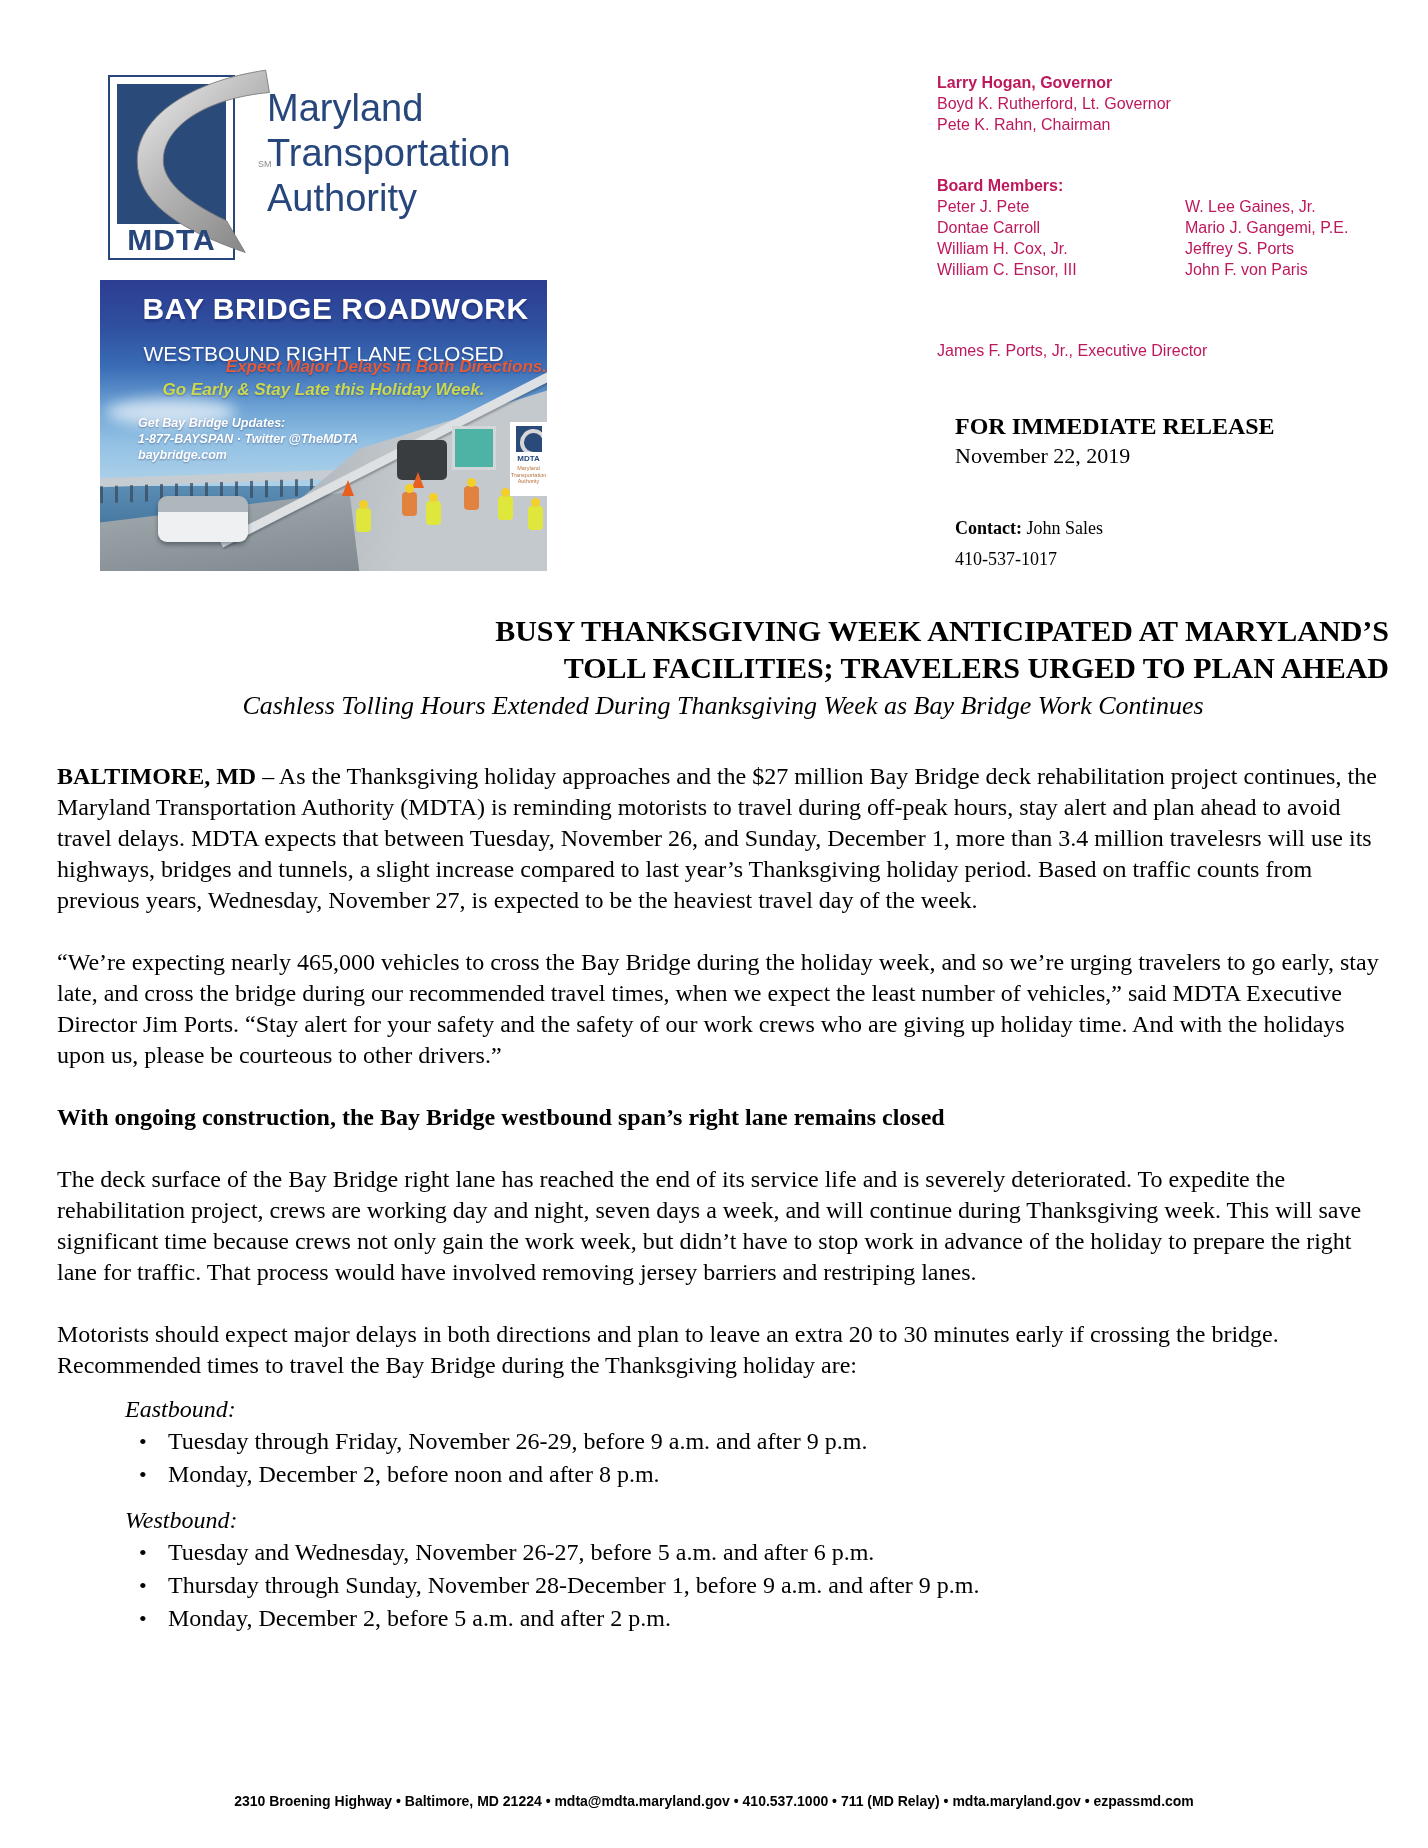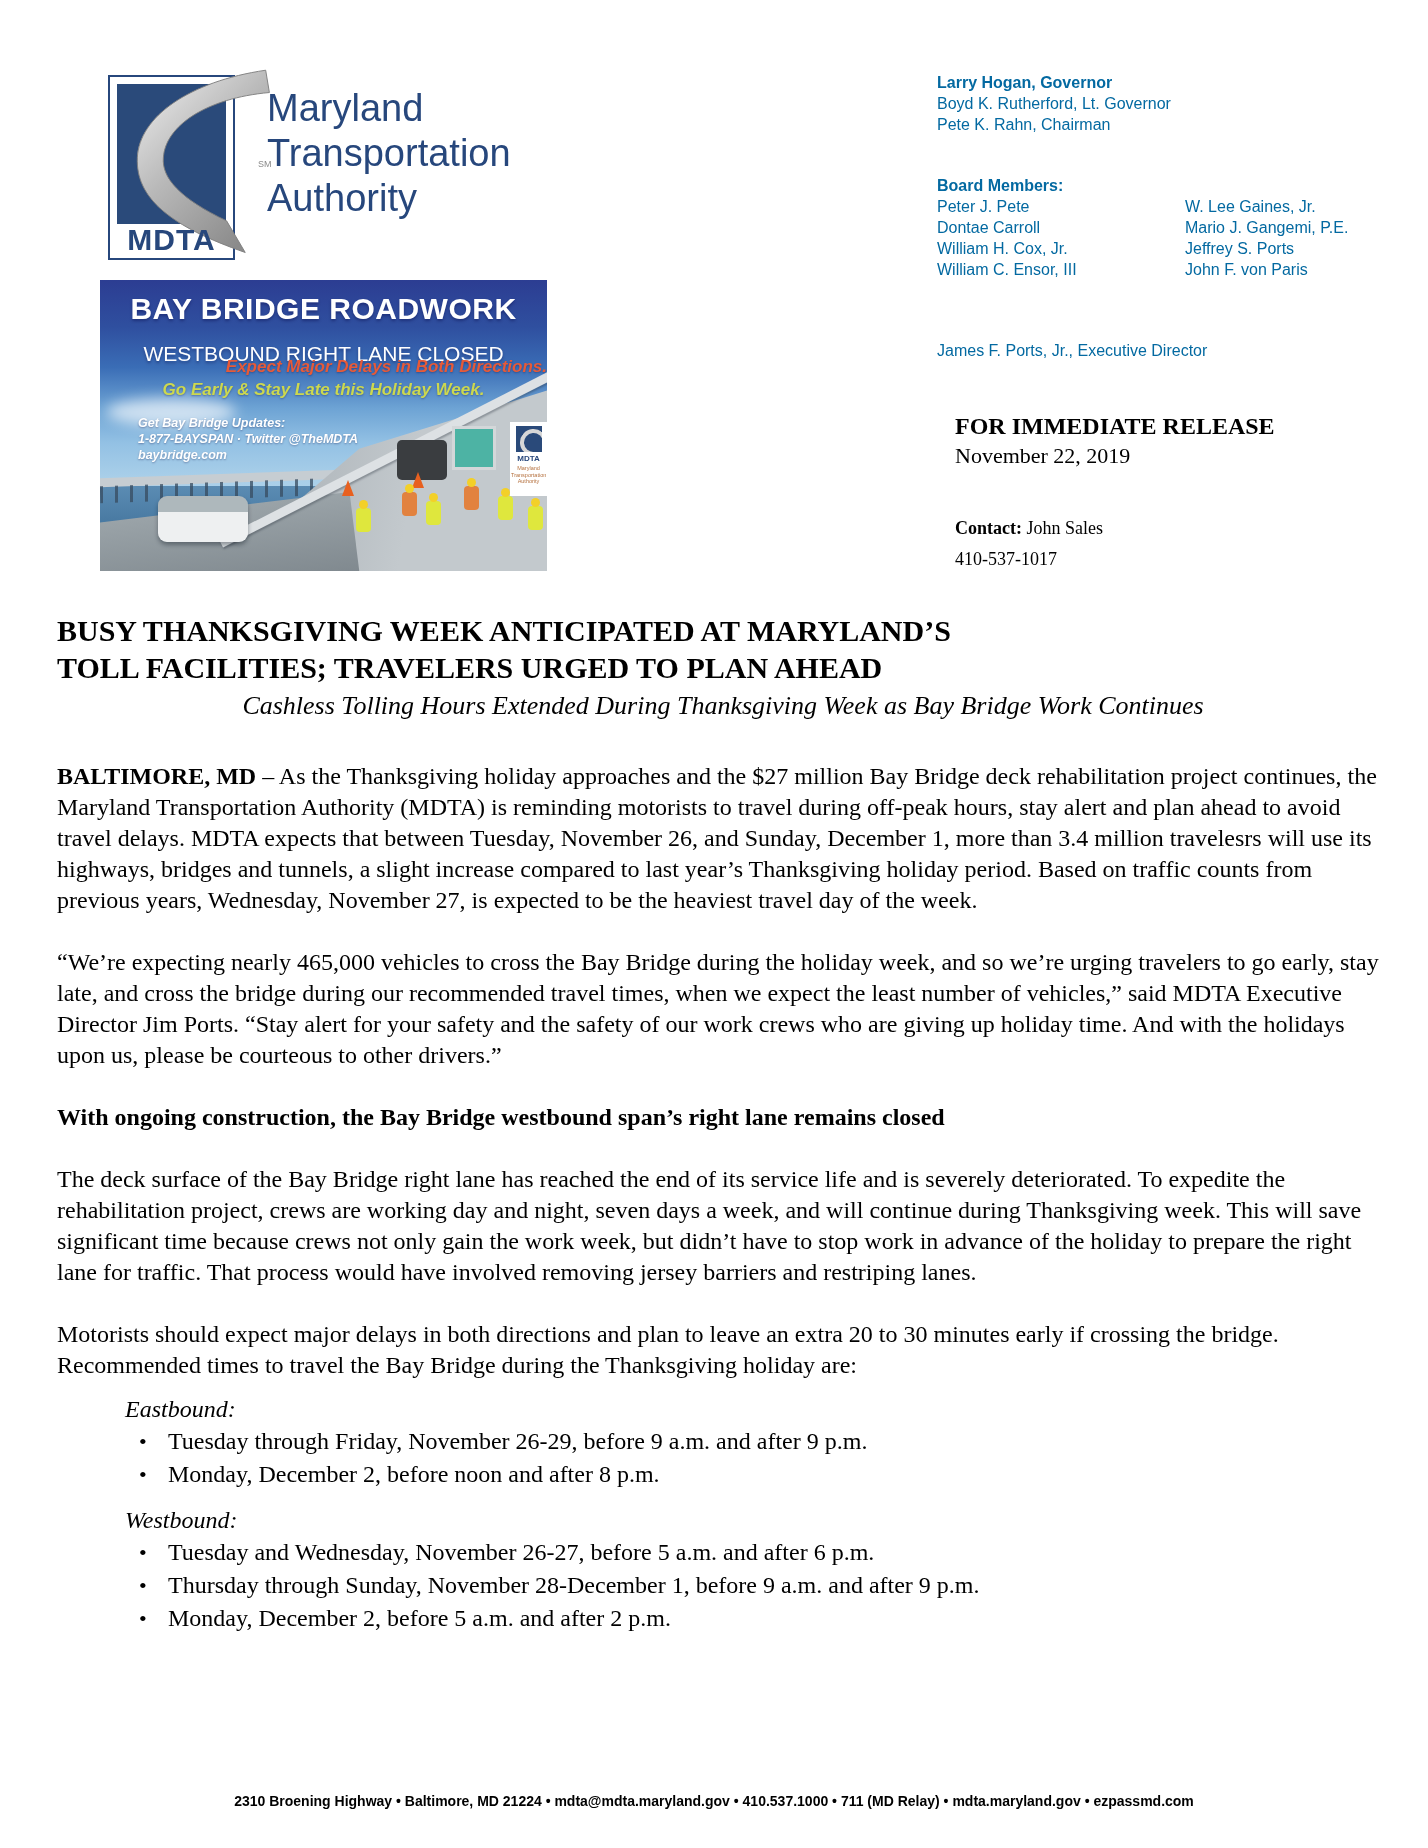"Larry Hogan, Governor" .officials { color: #0369a1 -> #be185d }
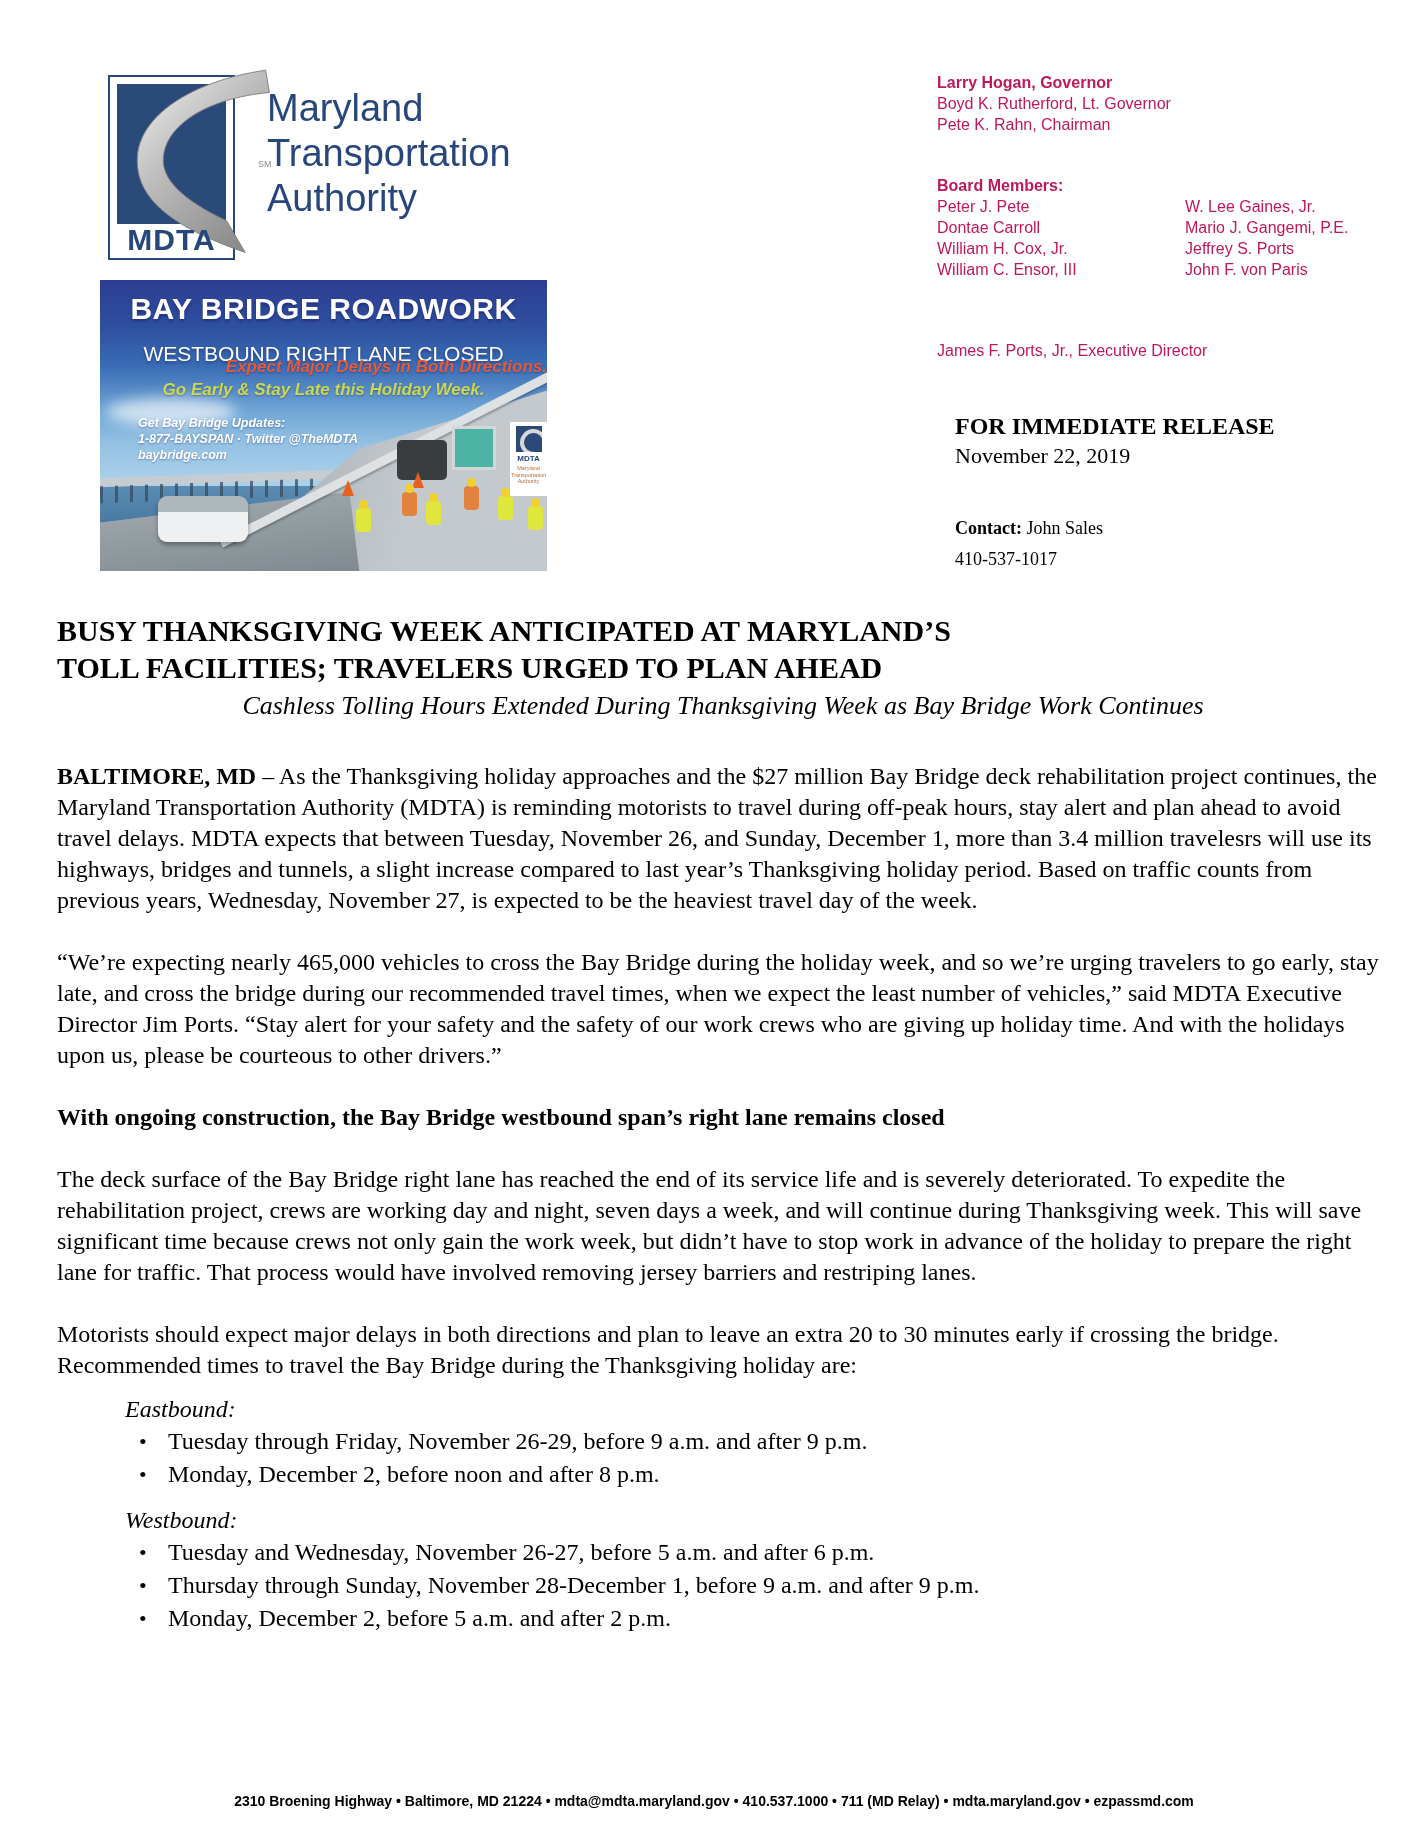"BAY BRIDGE ROADWORK" .bn-title { padding-left: none -> 12px }
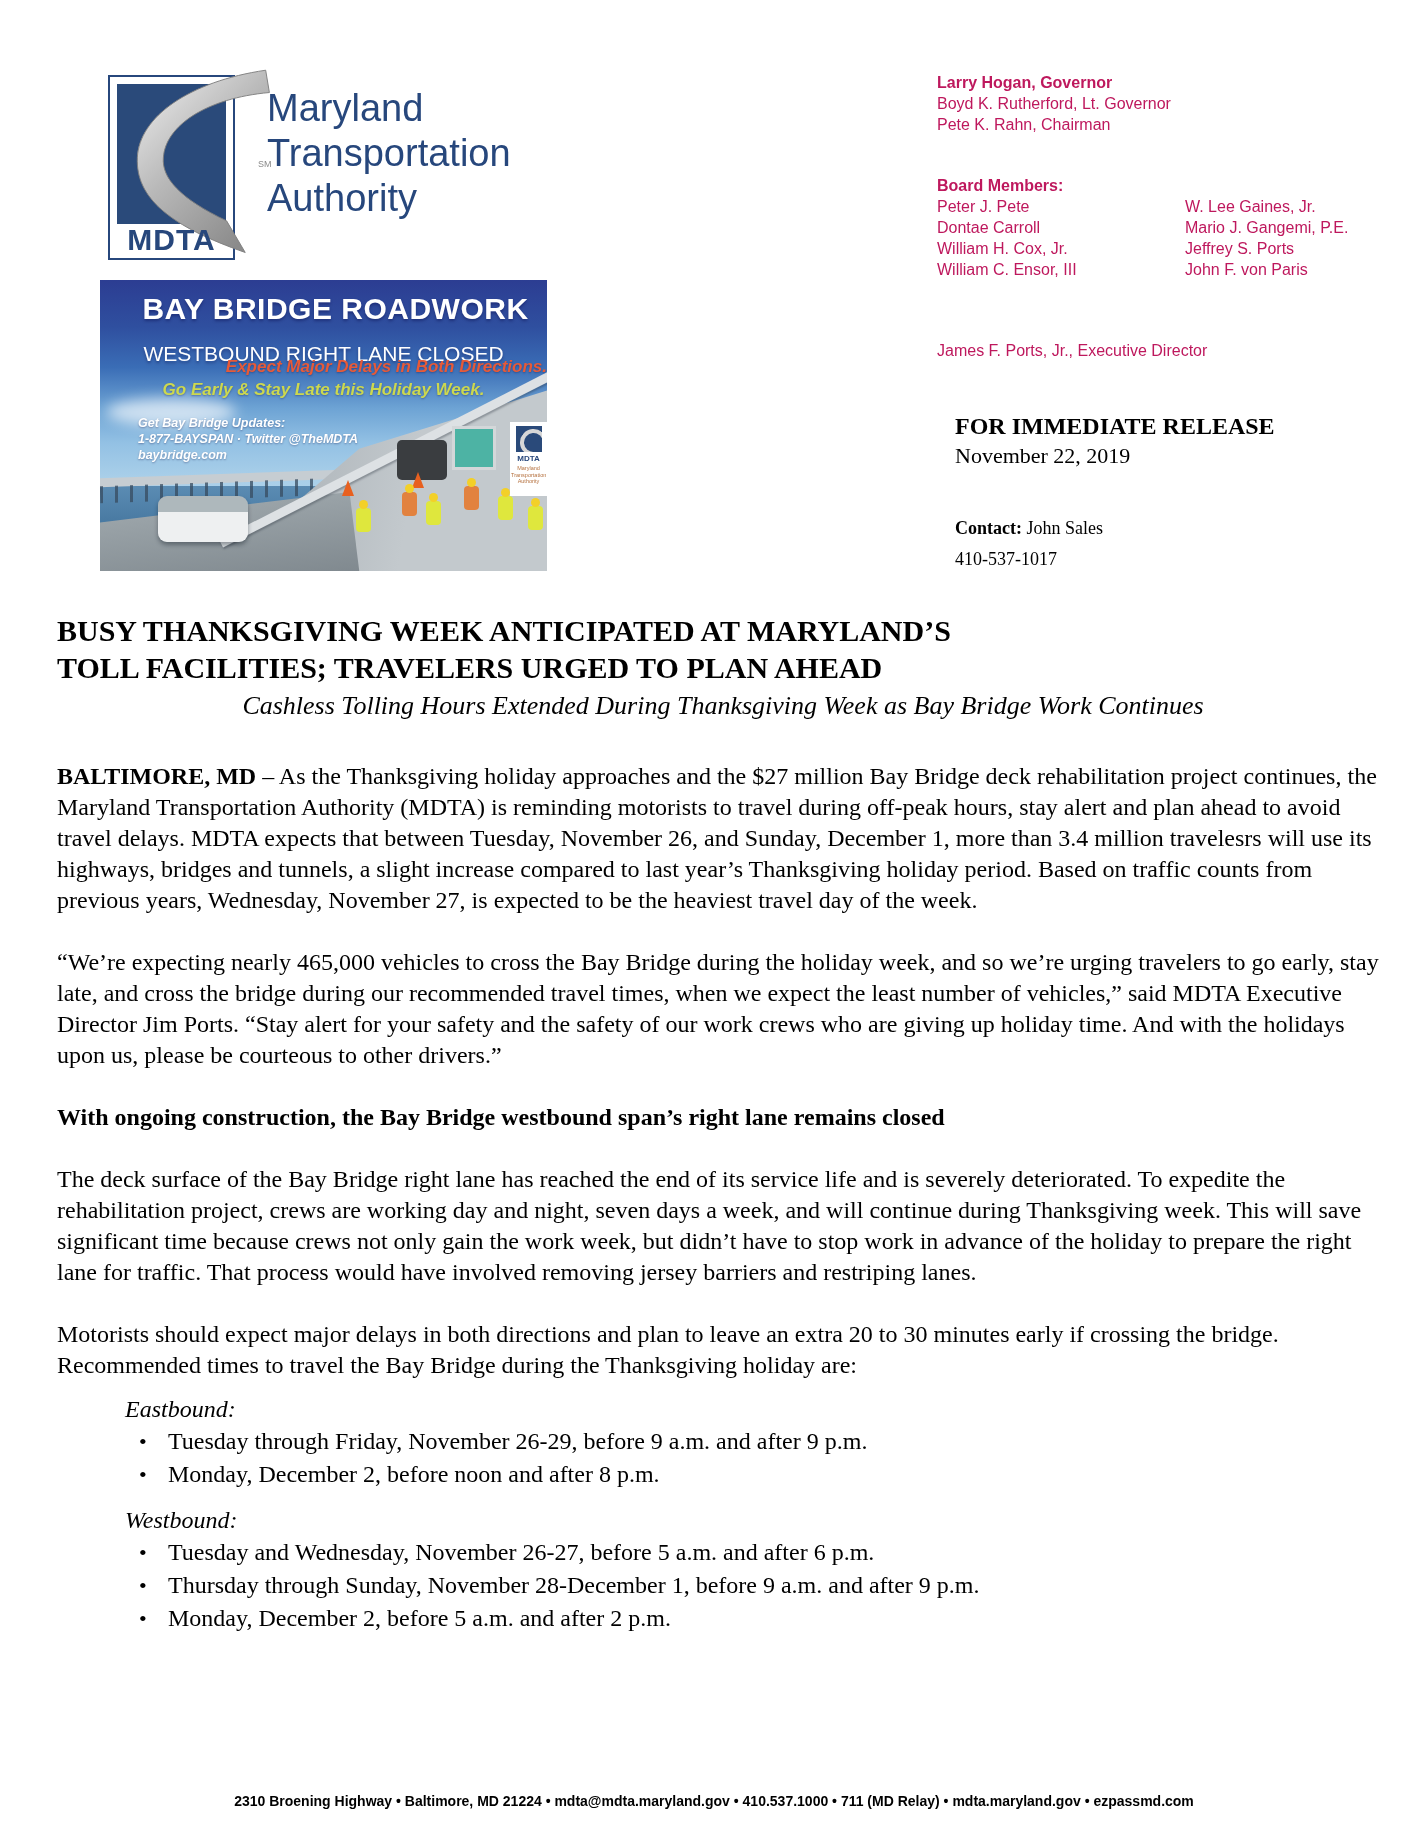"BUSY THANKSGIVING WEEK ANTICIPATED AT" .headline { text-align: left -> right }
